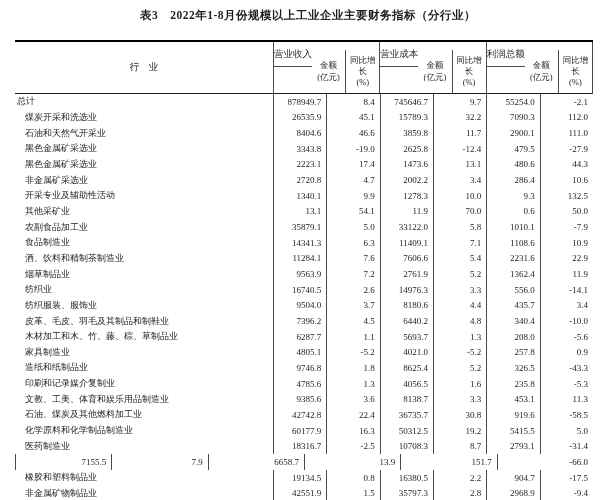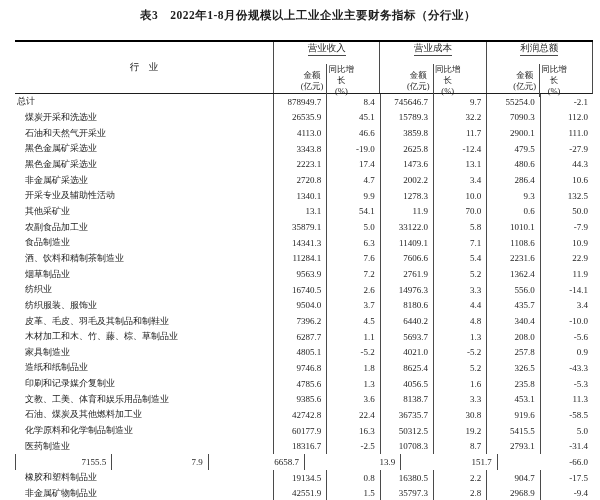"营业收入" .group { align-items: center -> none; flex-direction: column -> row }
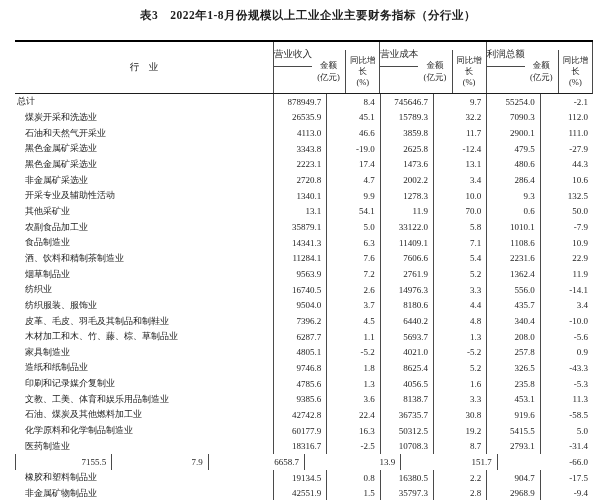"4113.0" div.val { text: 4113.0 -> 8404.6 }
